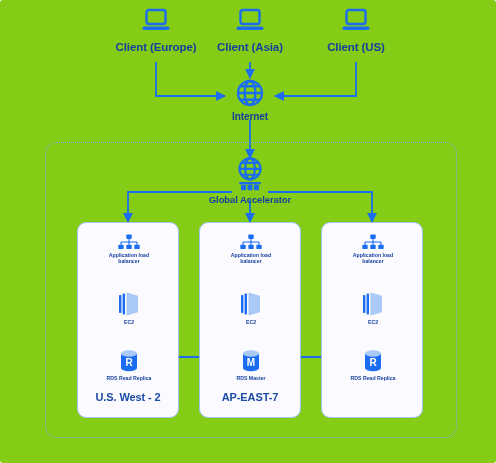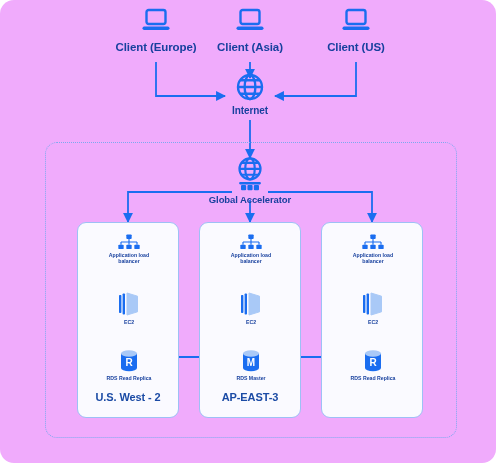"Client (Europe)" #page { background: #f0abfc -> #84cc16; border-radius: 14px -> 3px }
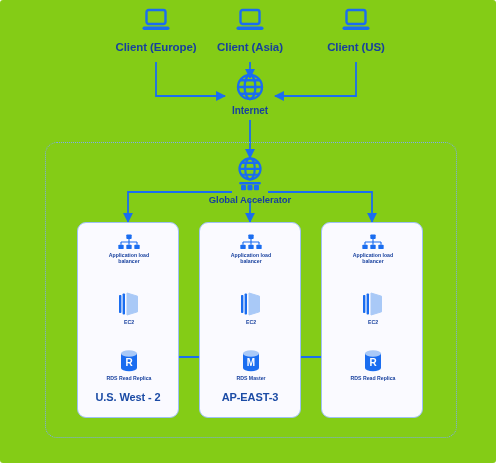"Internet" div.node { top: 72px -> 78px }
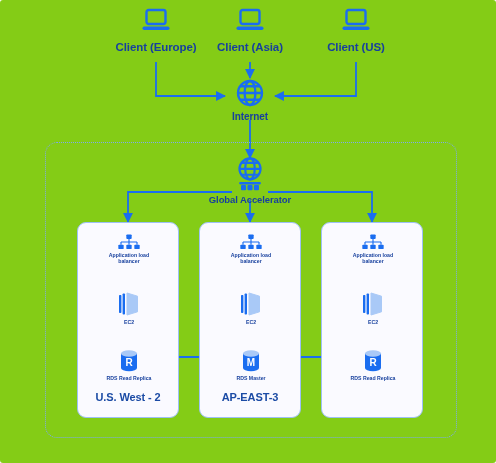"AP-EAST-3" div.region-title { text: AP-EAST-3 -> AP-EAST-7 }
